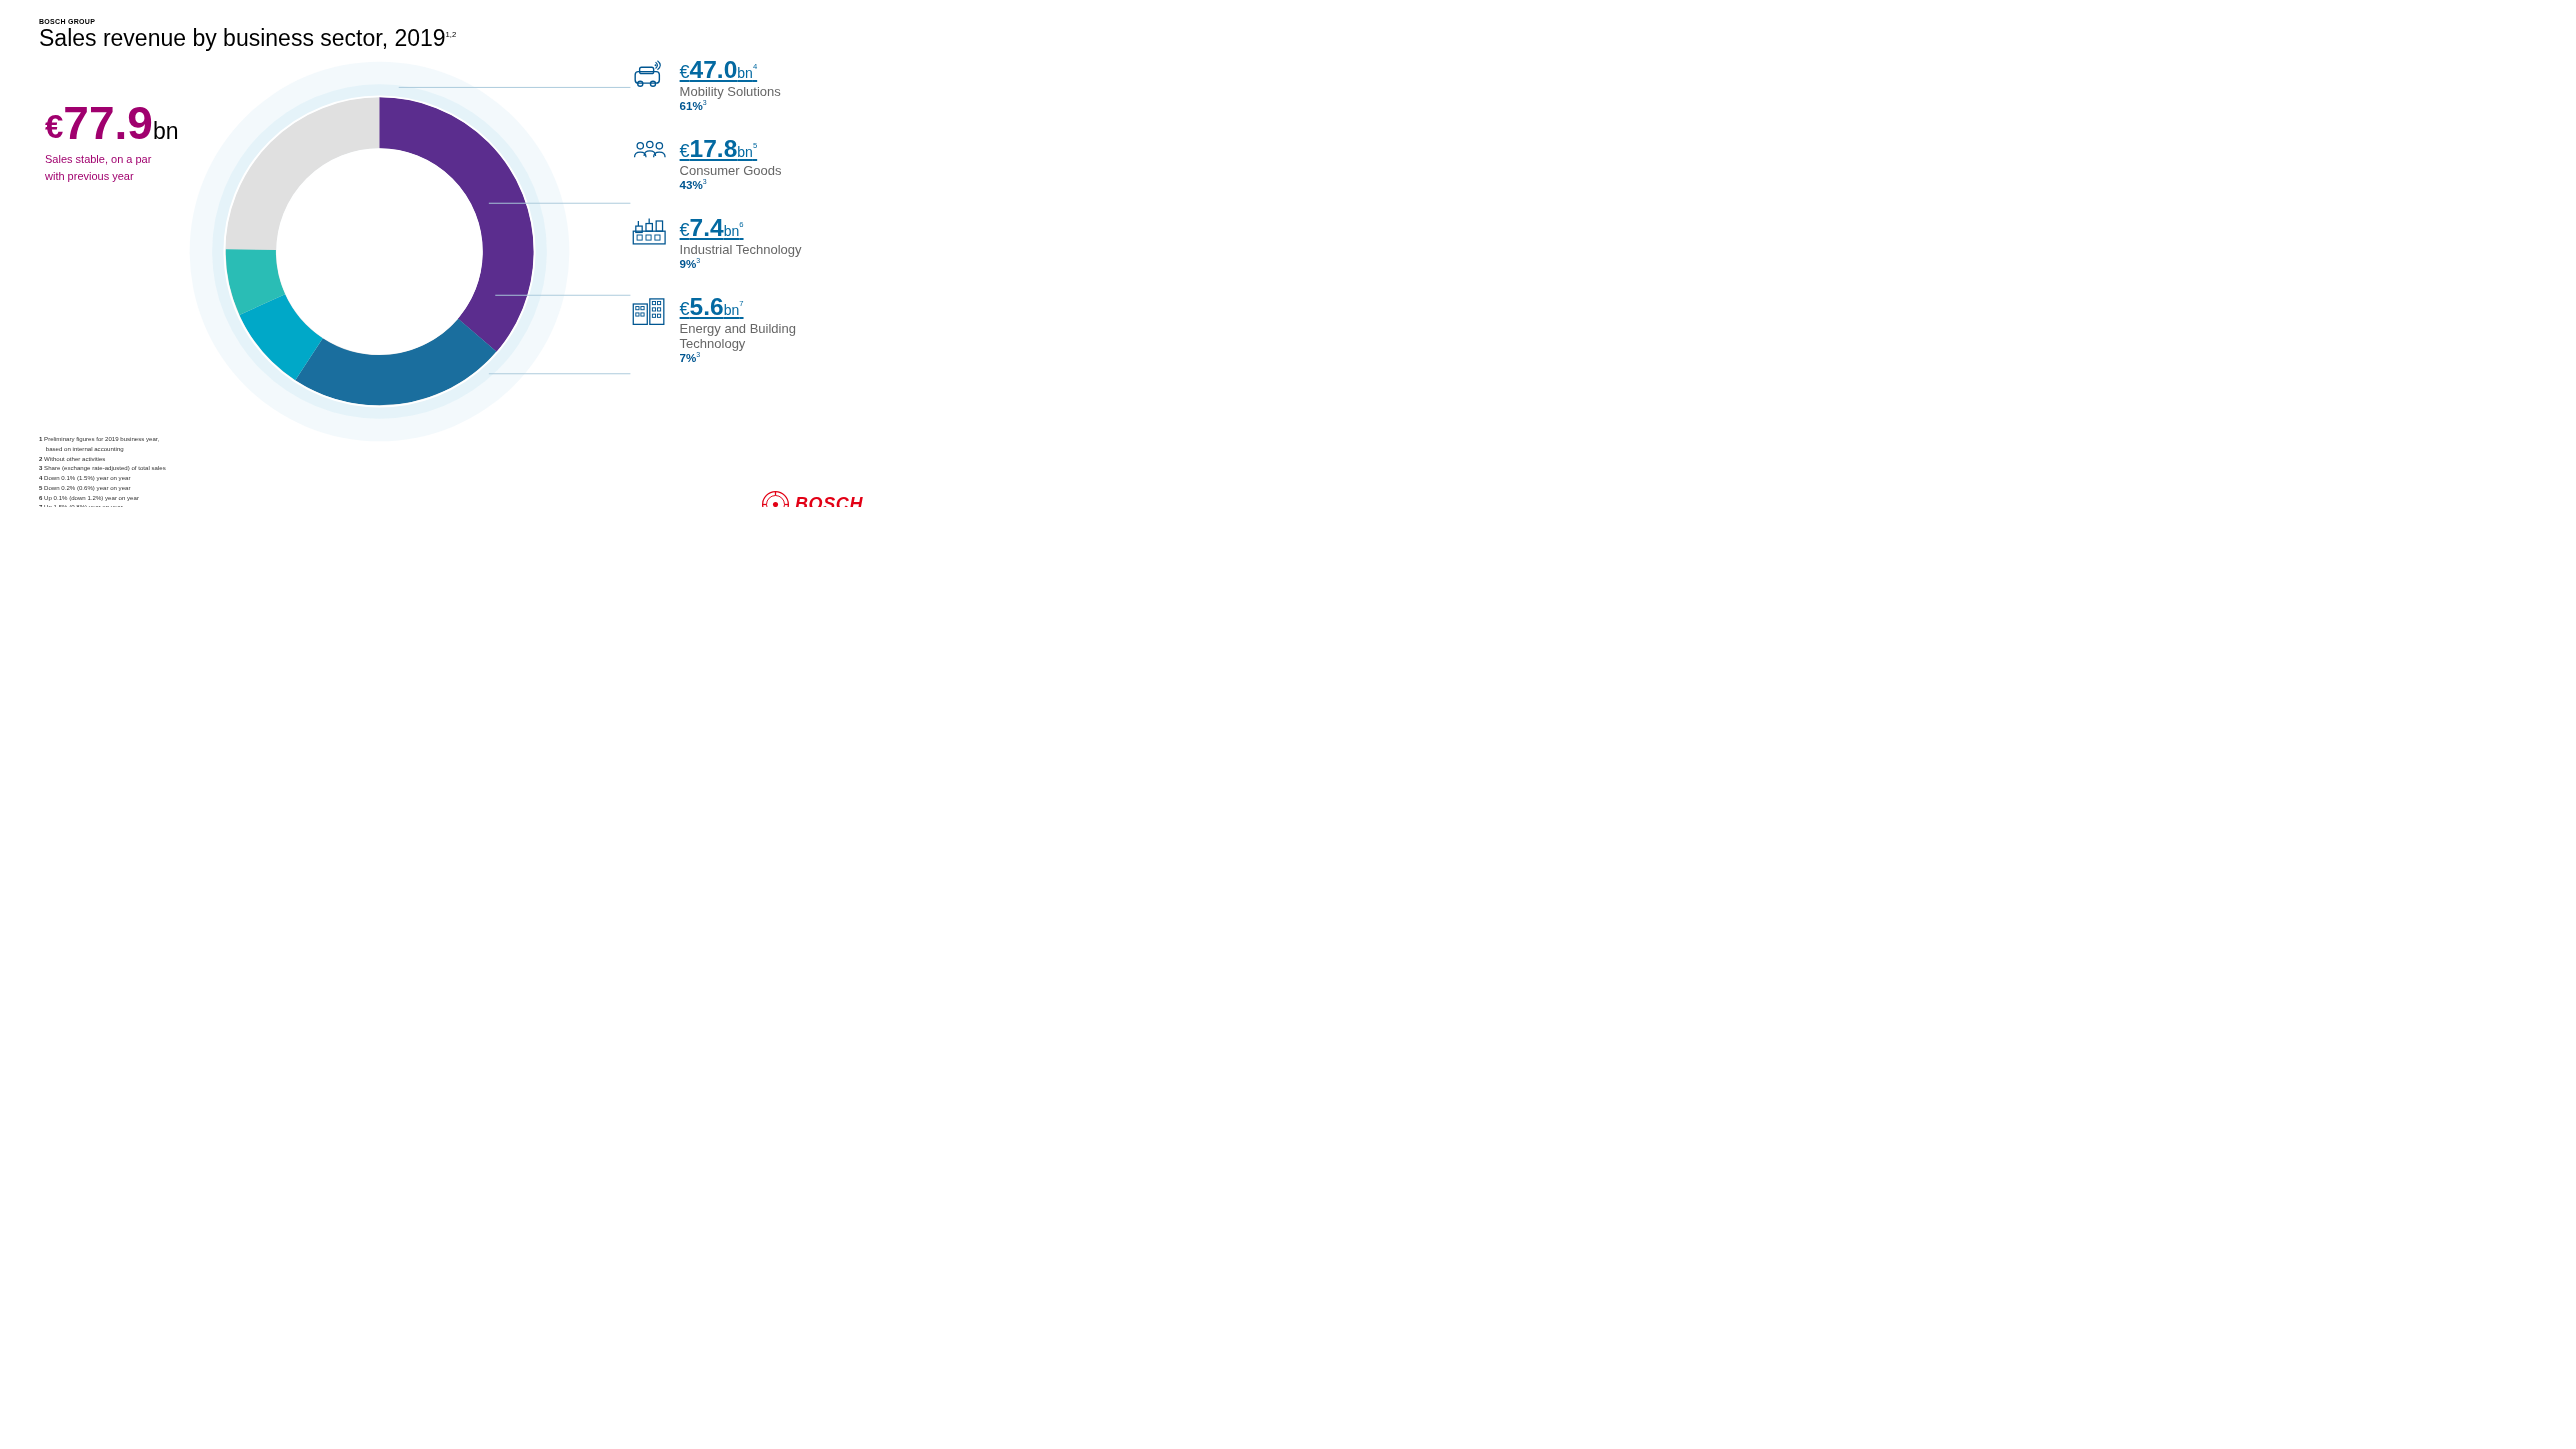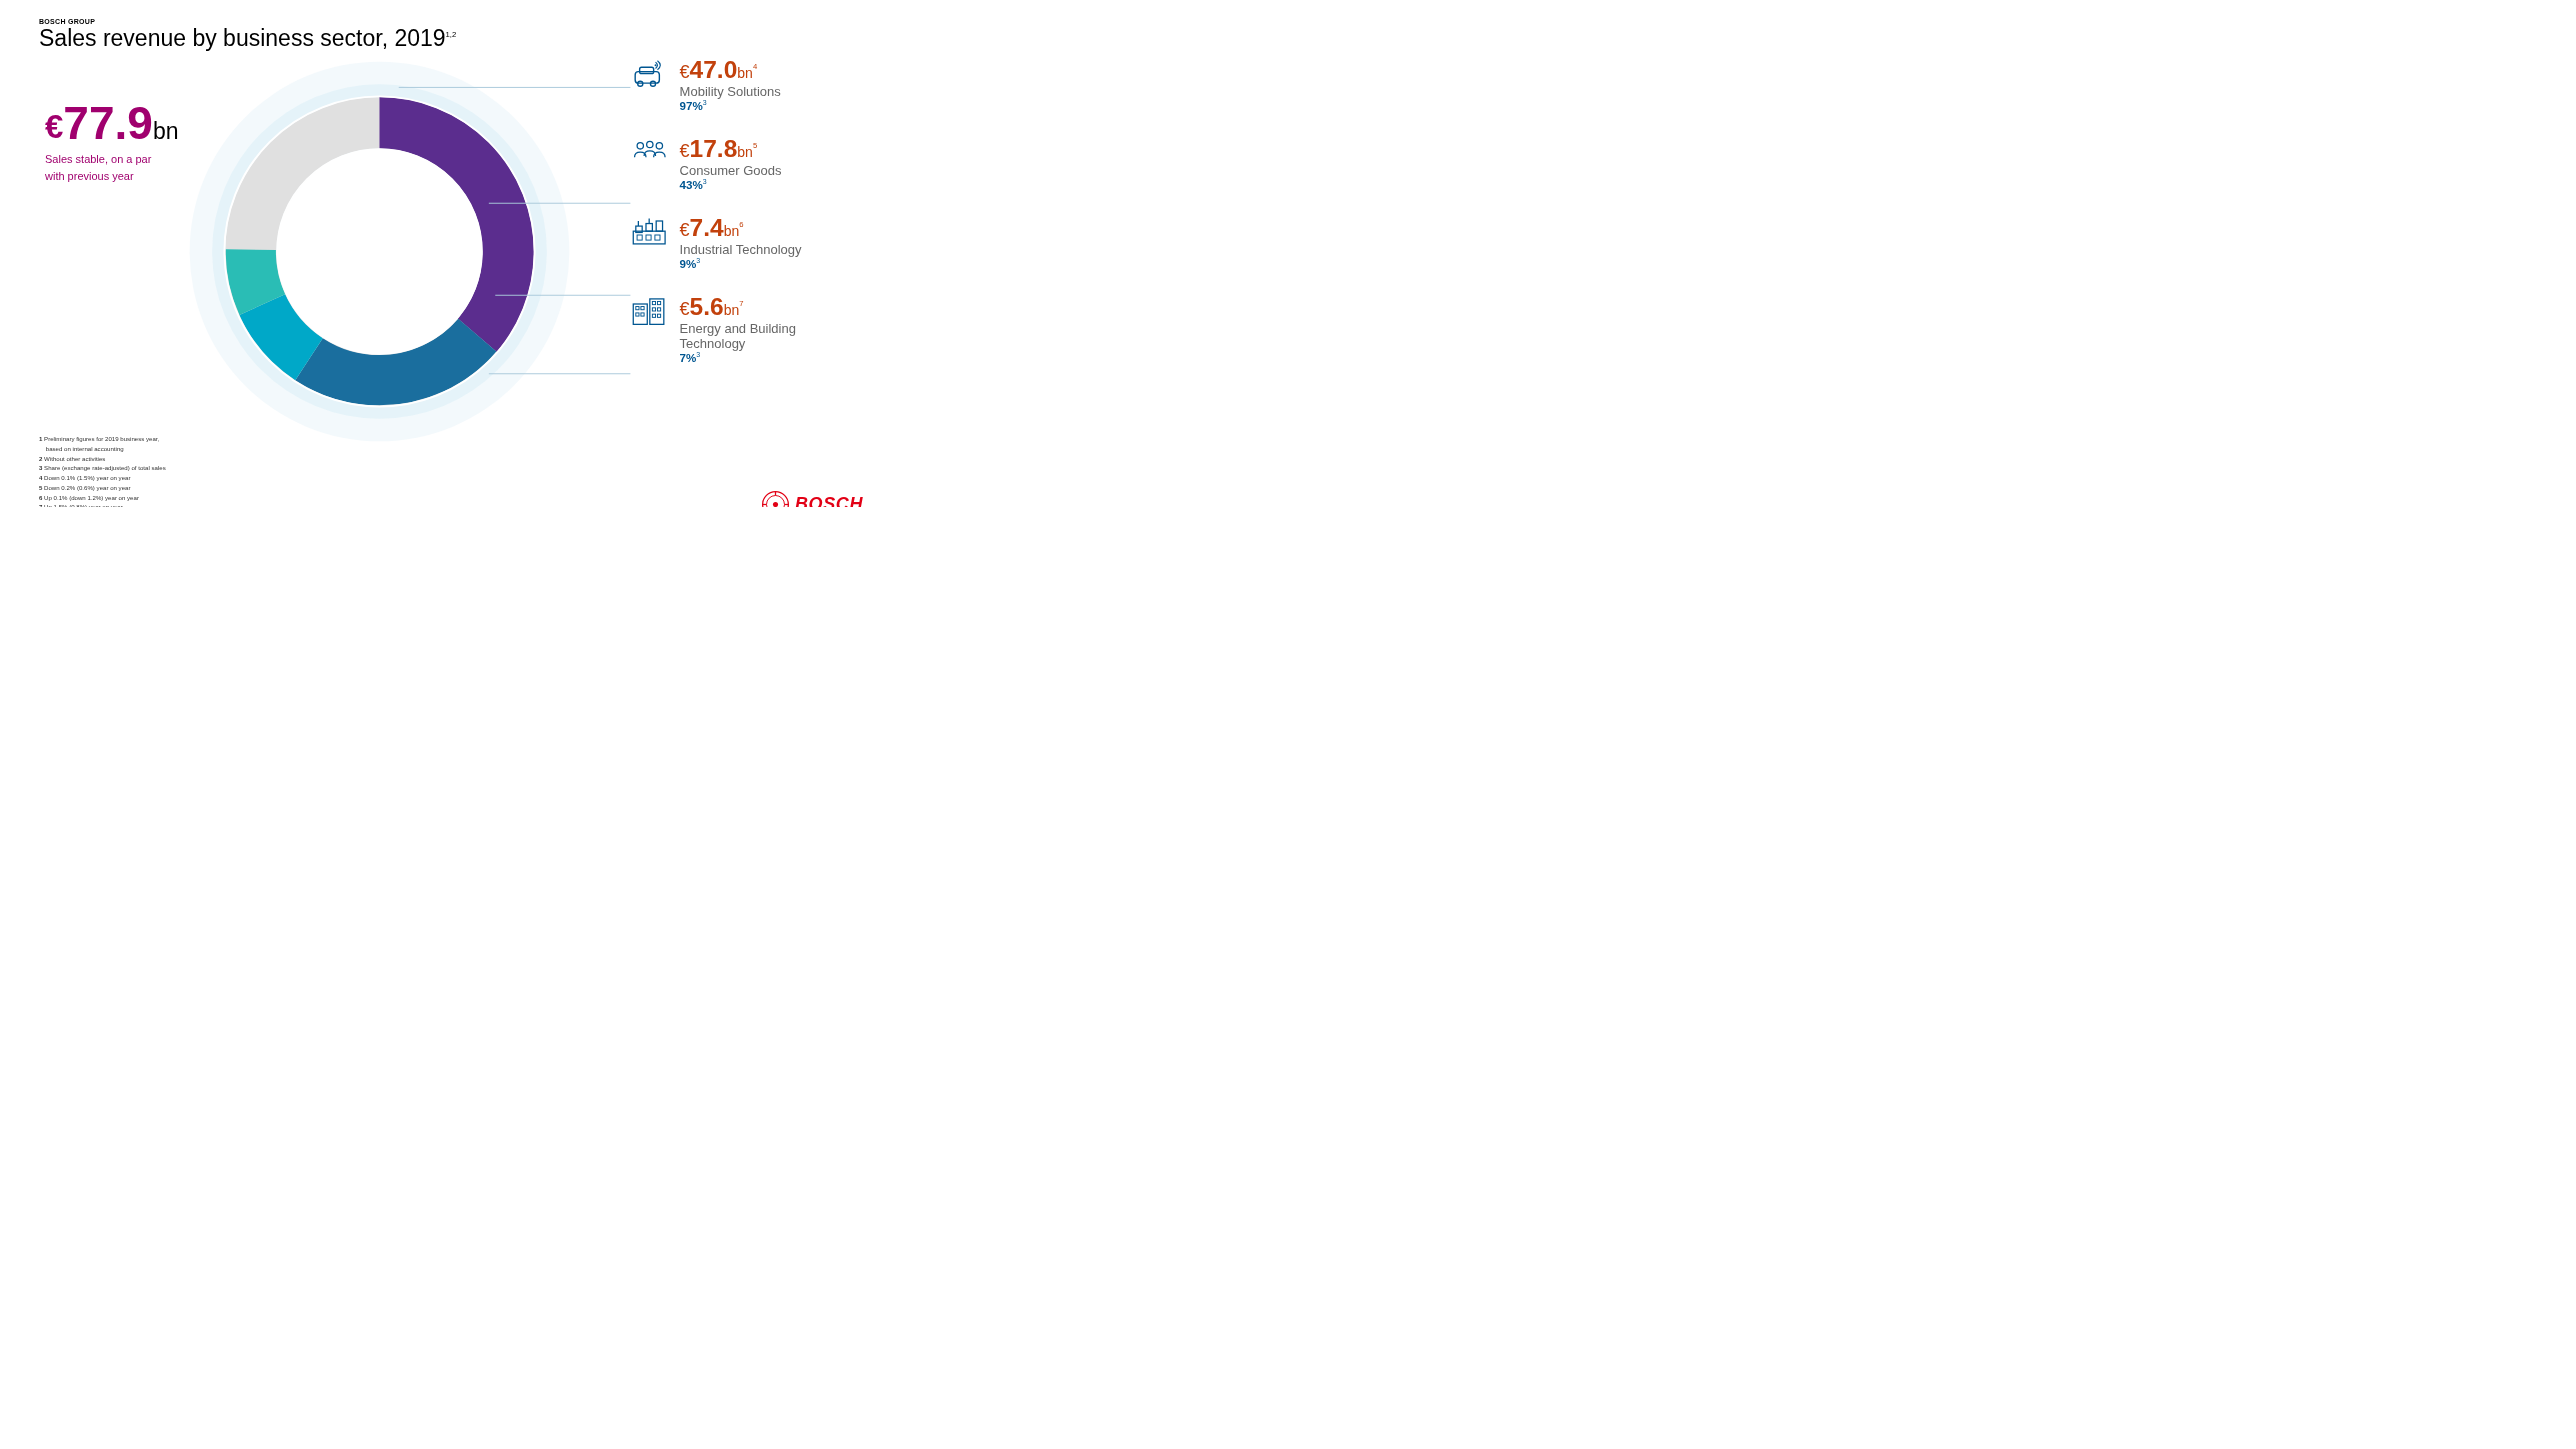"€47.0bn4" .legend-value { color: #c2410c -> #0369a1; text-decoration: none -> underline }
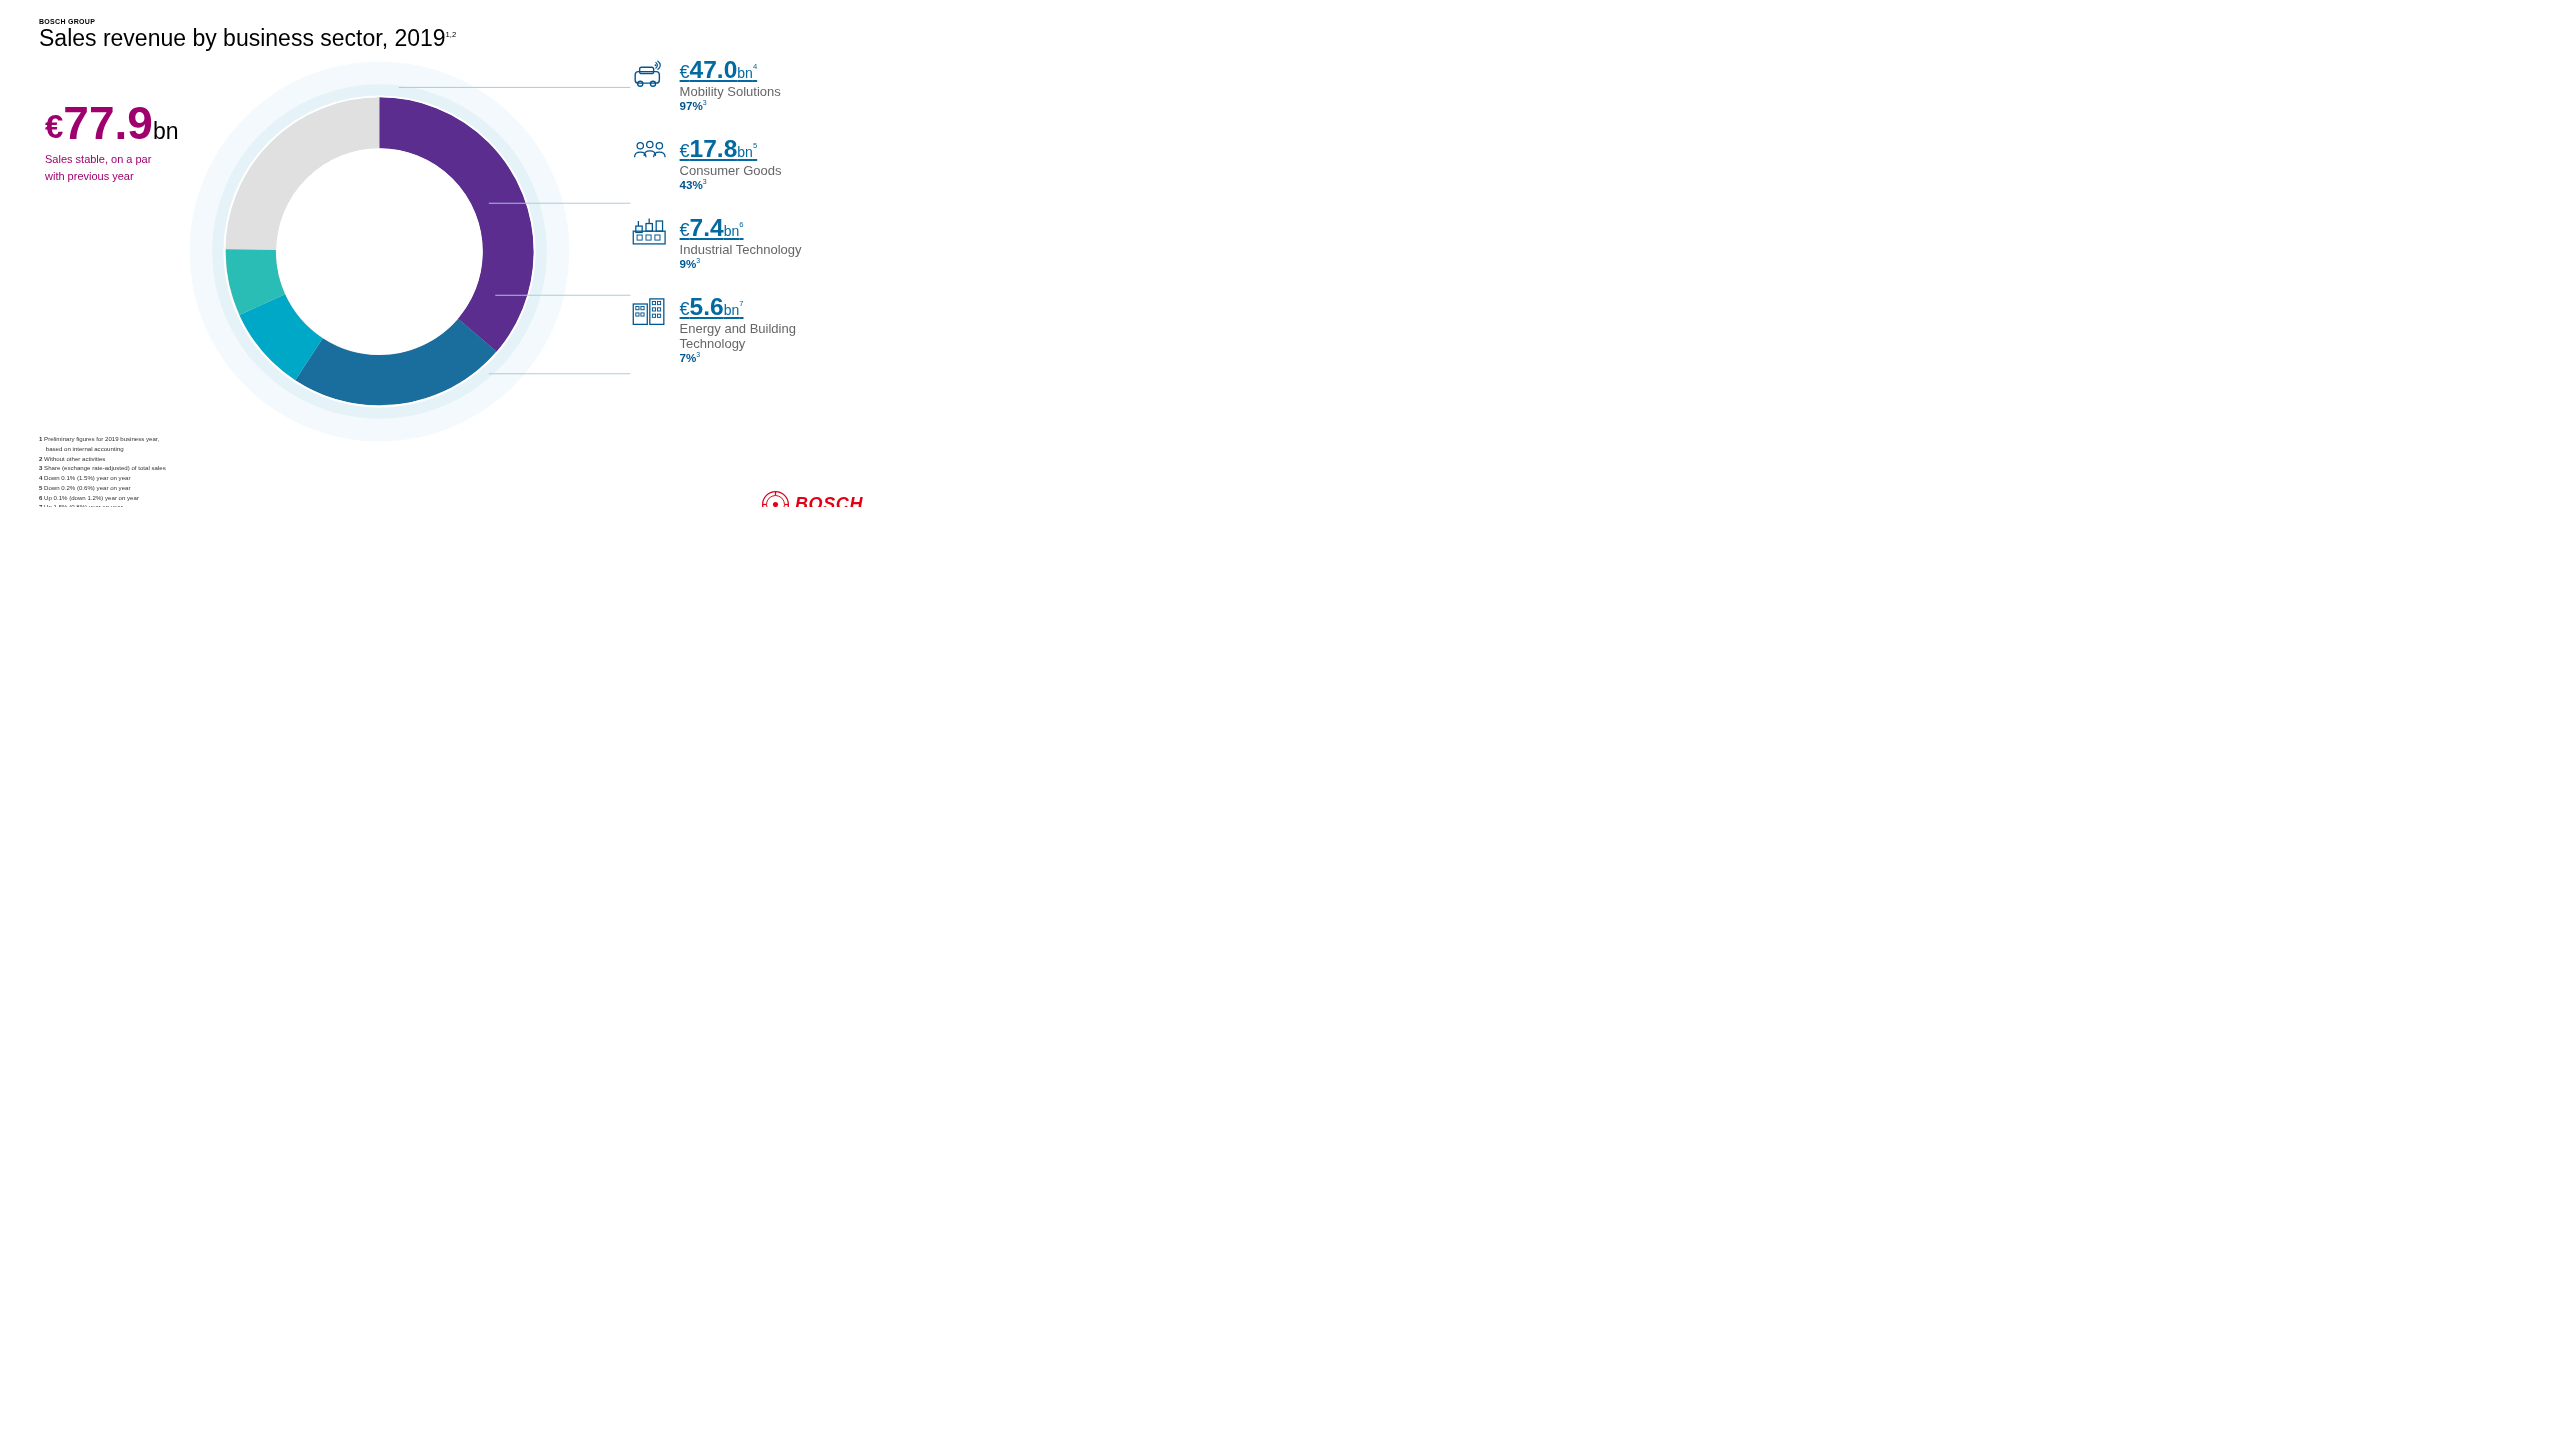"97" span { text: 97 -> 61 }
